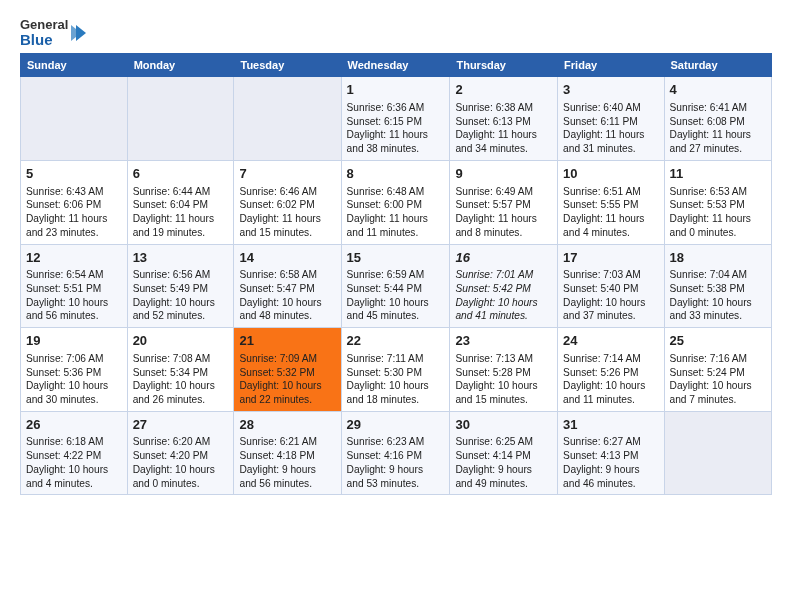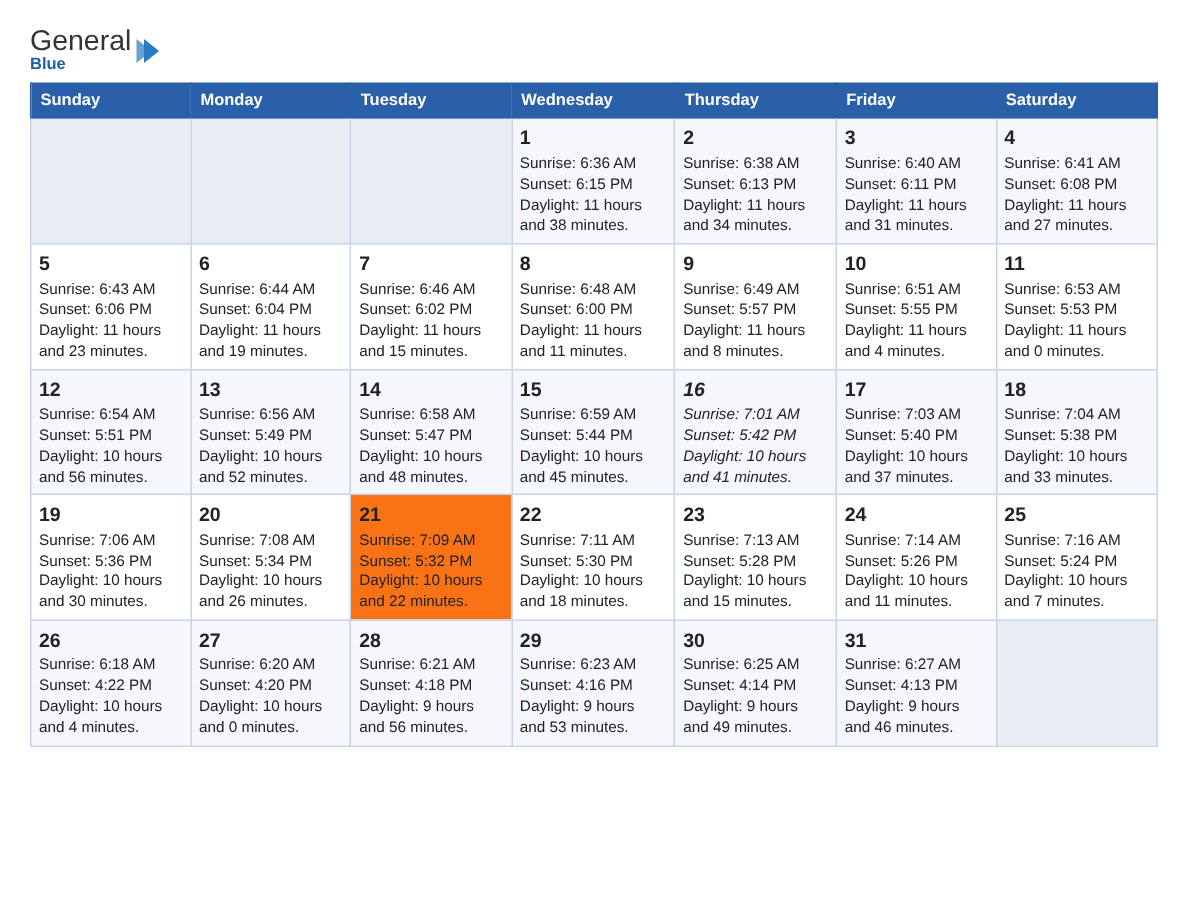"General" div { font-size: 19px -> 13px; font-weight: normal -> bold }
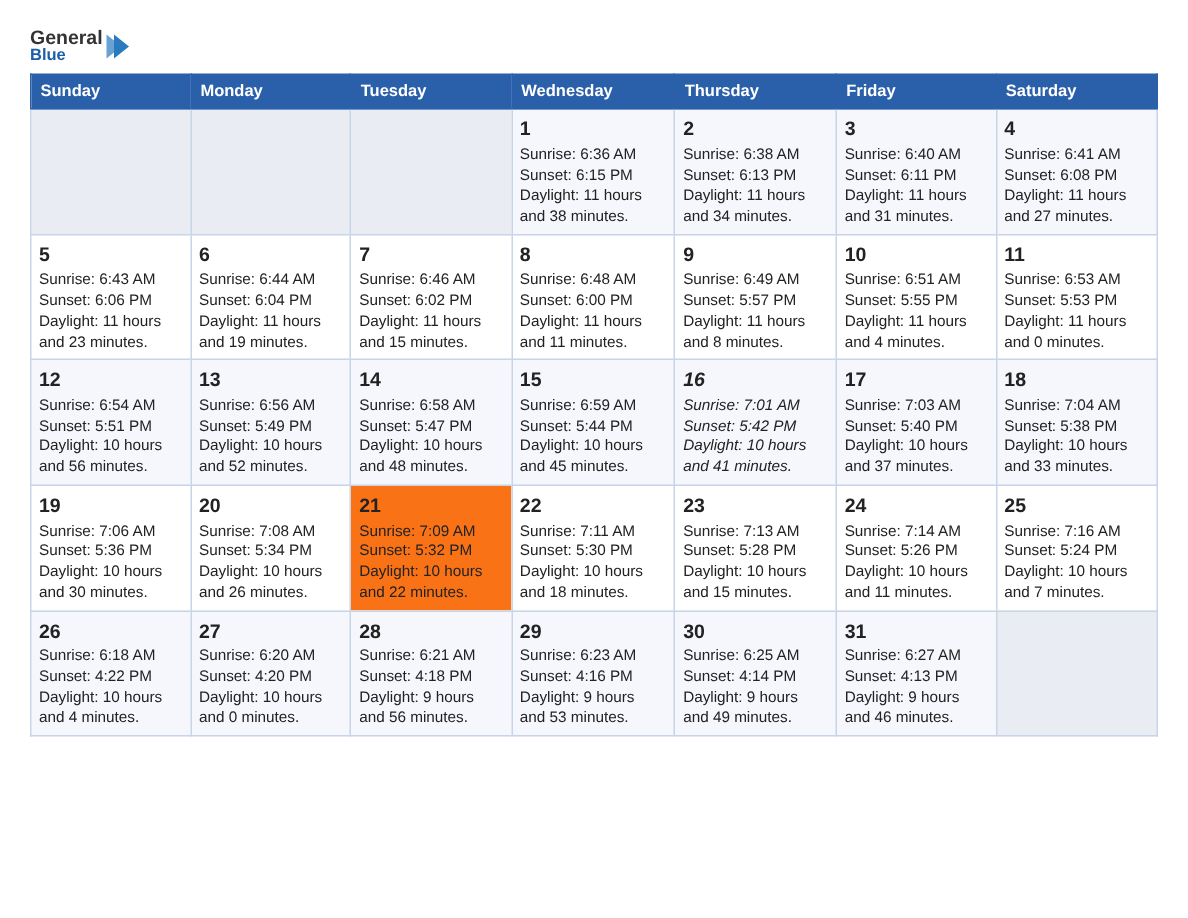"Blue" div { font-size: 11px -> 15px }
